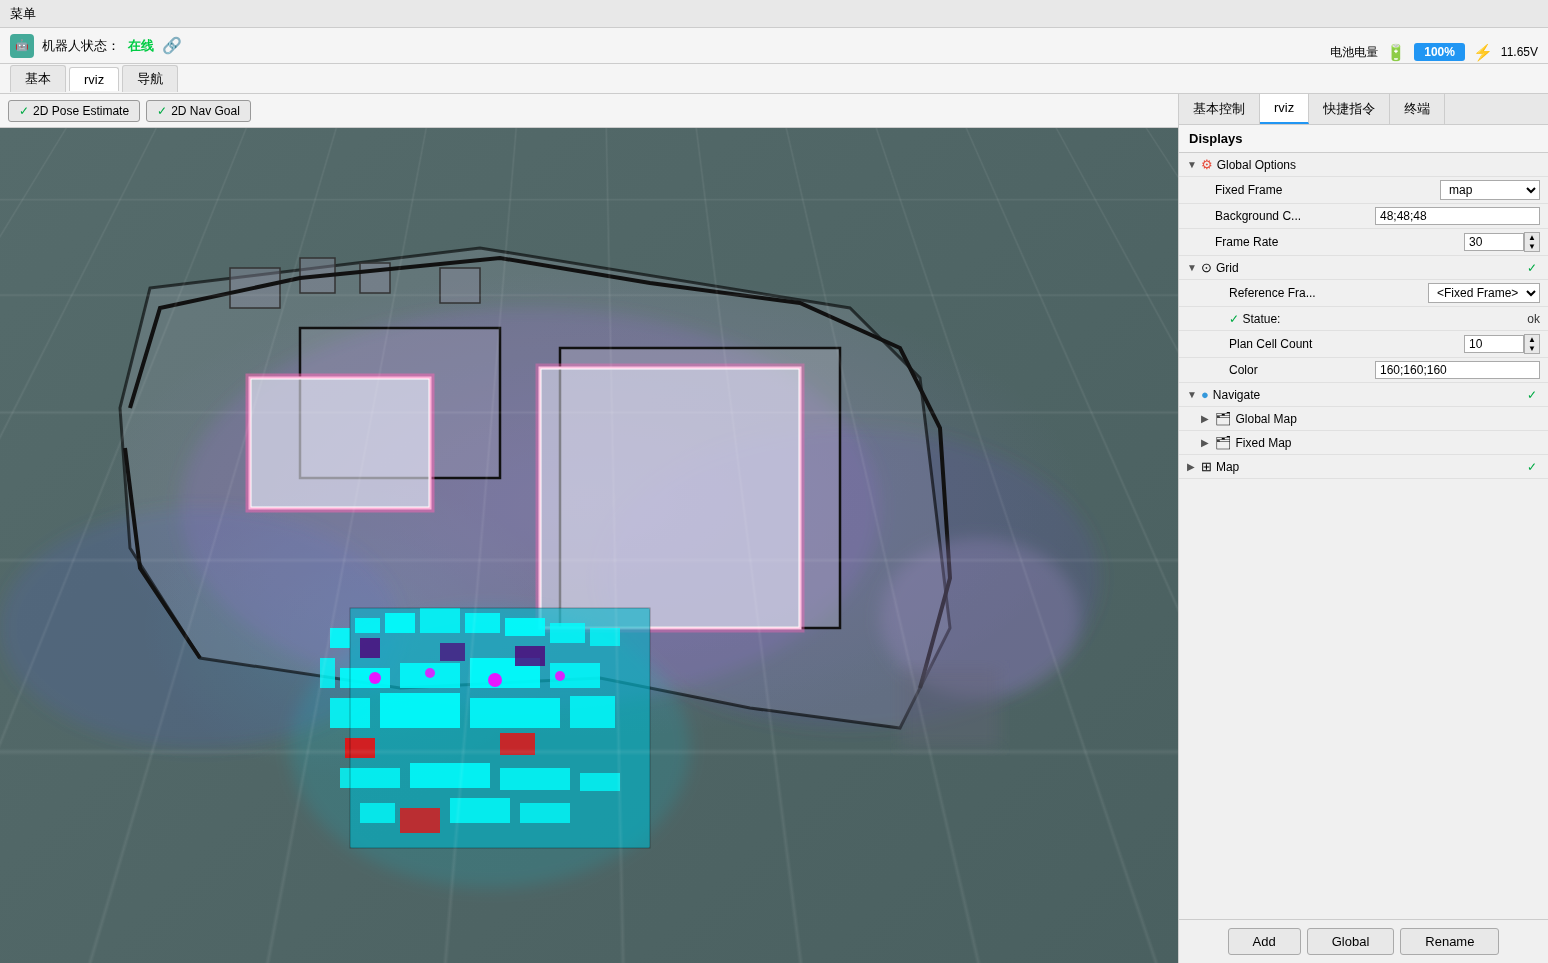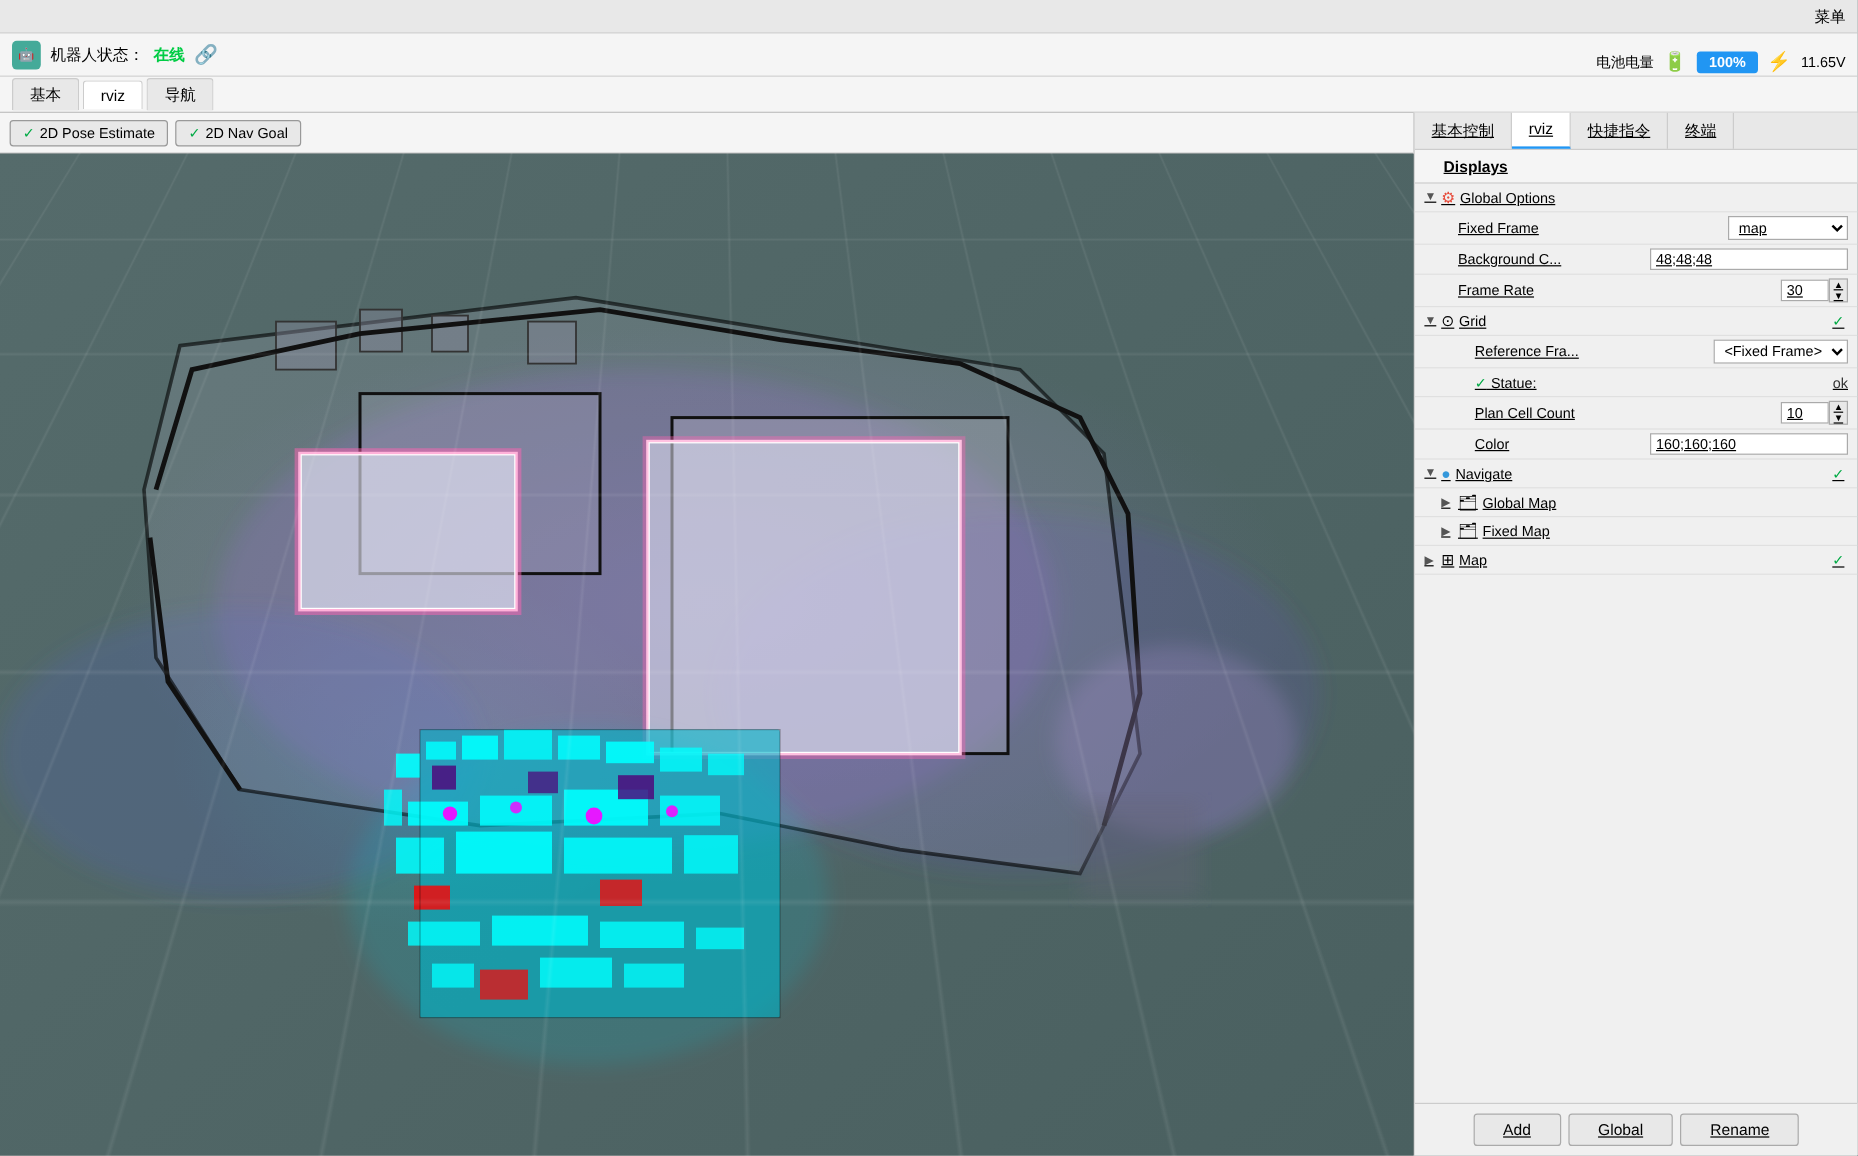"菜单" .menu-bar { justify-content: flex-end -> none }
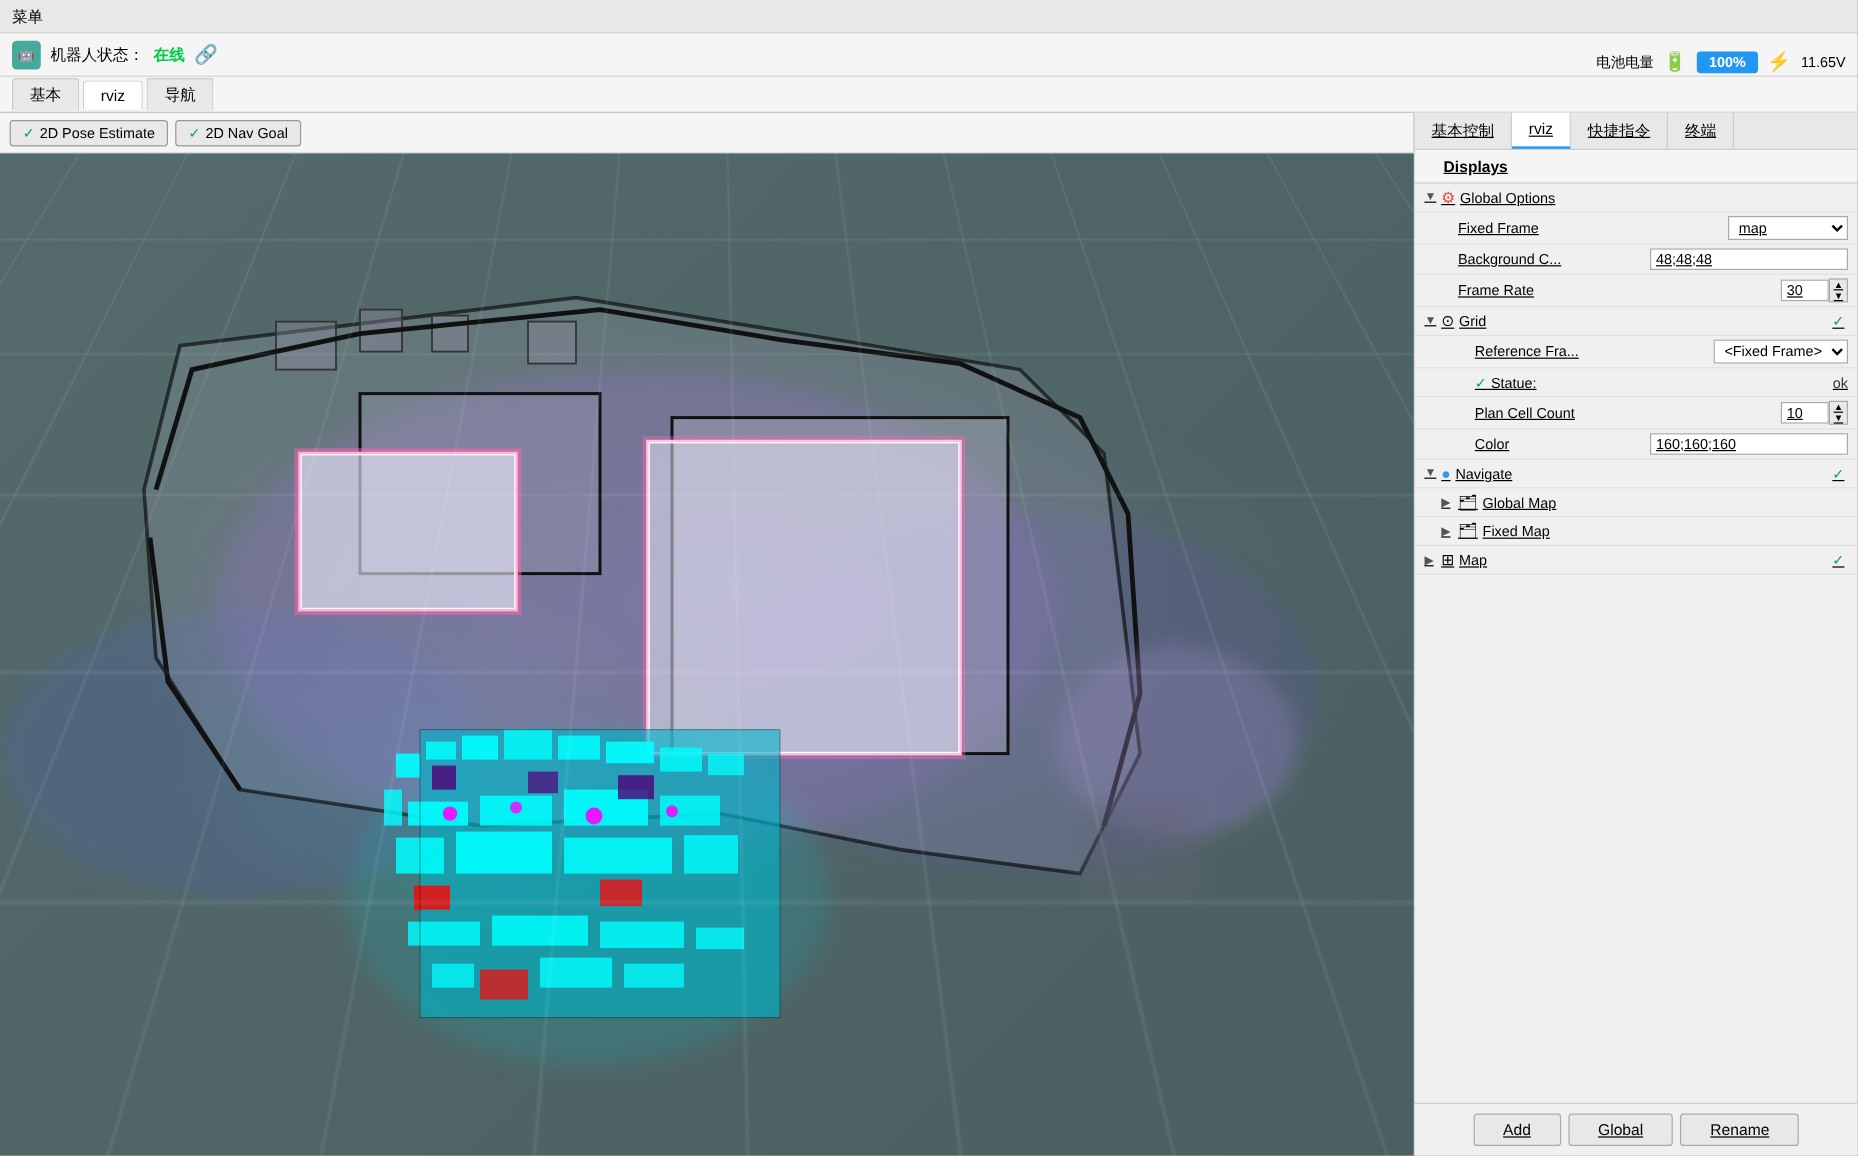"基本控制" .right-panel { text-decoration: underline -> none }
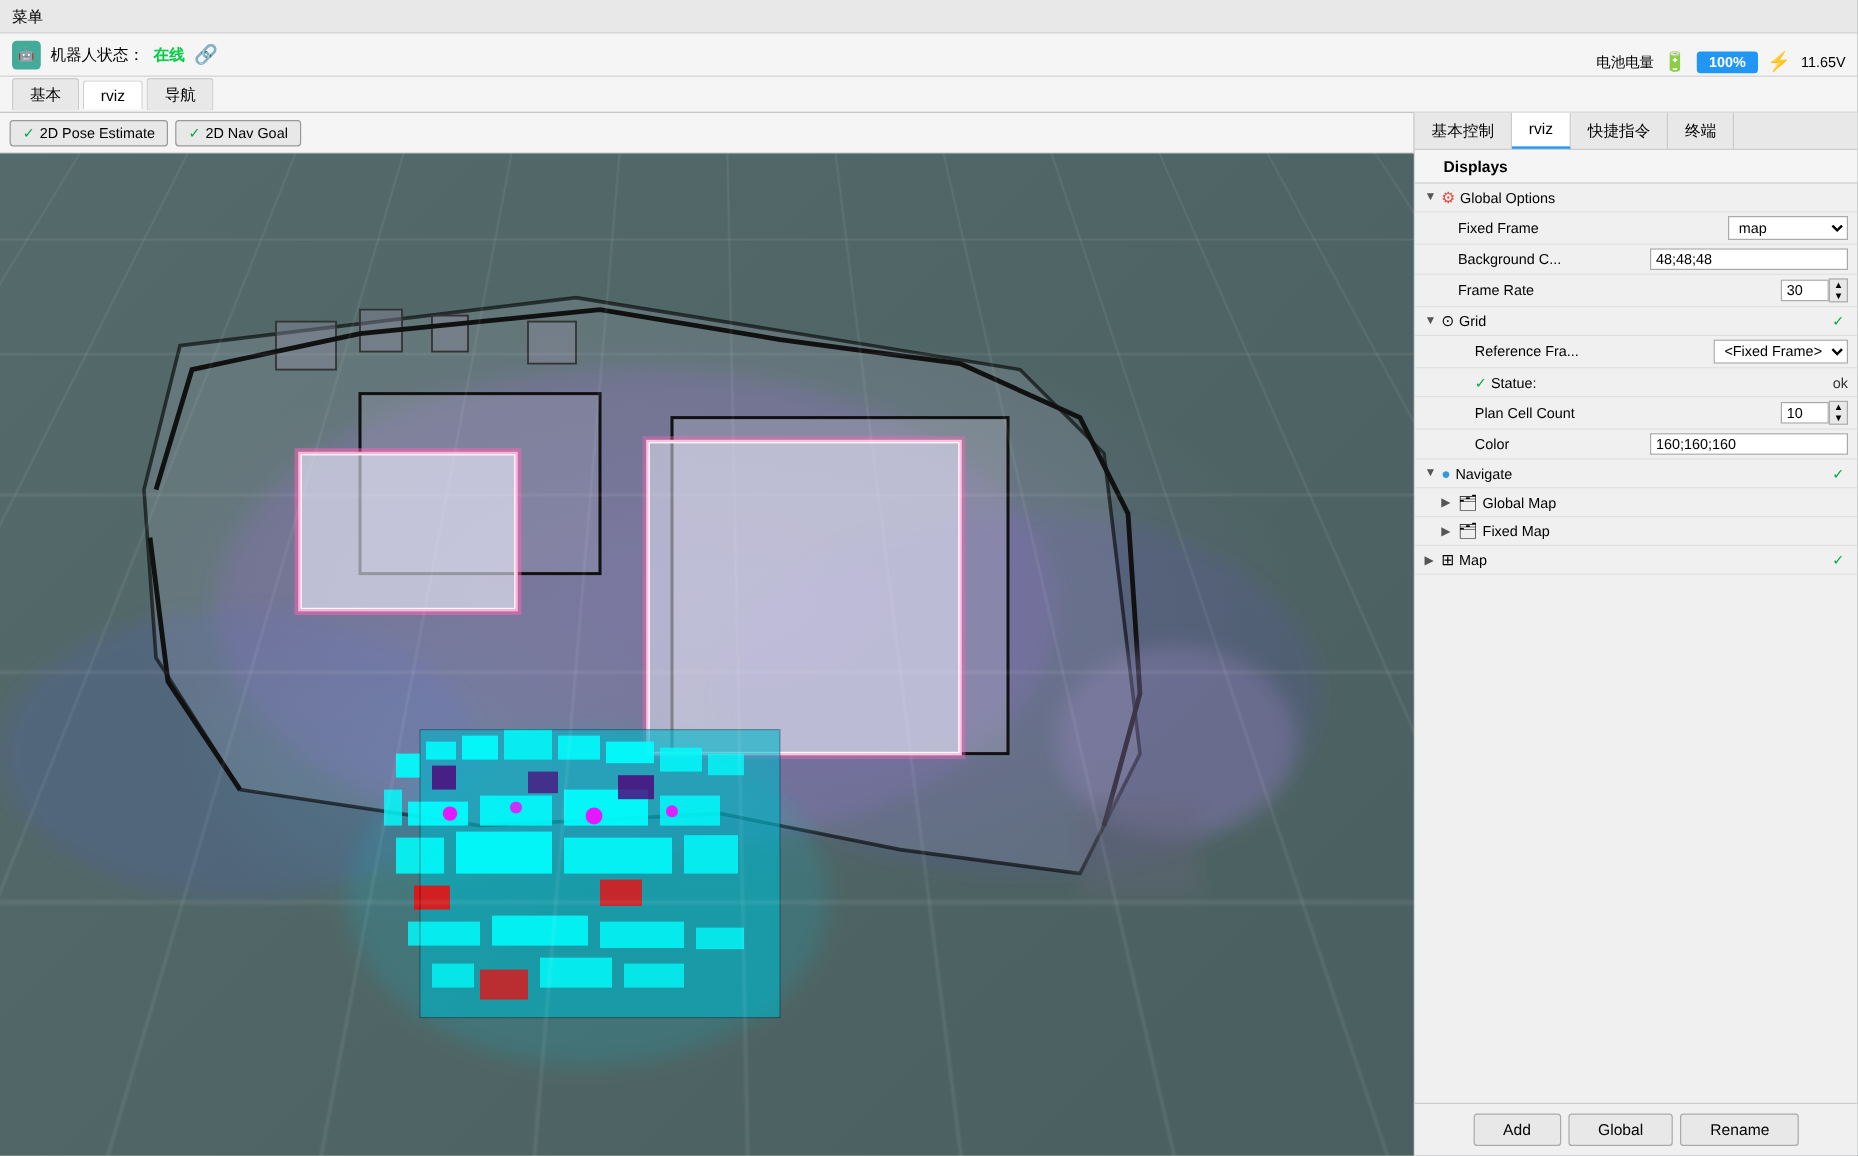"Displays" .displays-header { padding: 6px 24px -> 6px 10px }
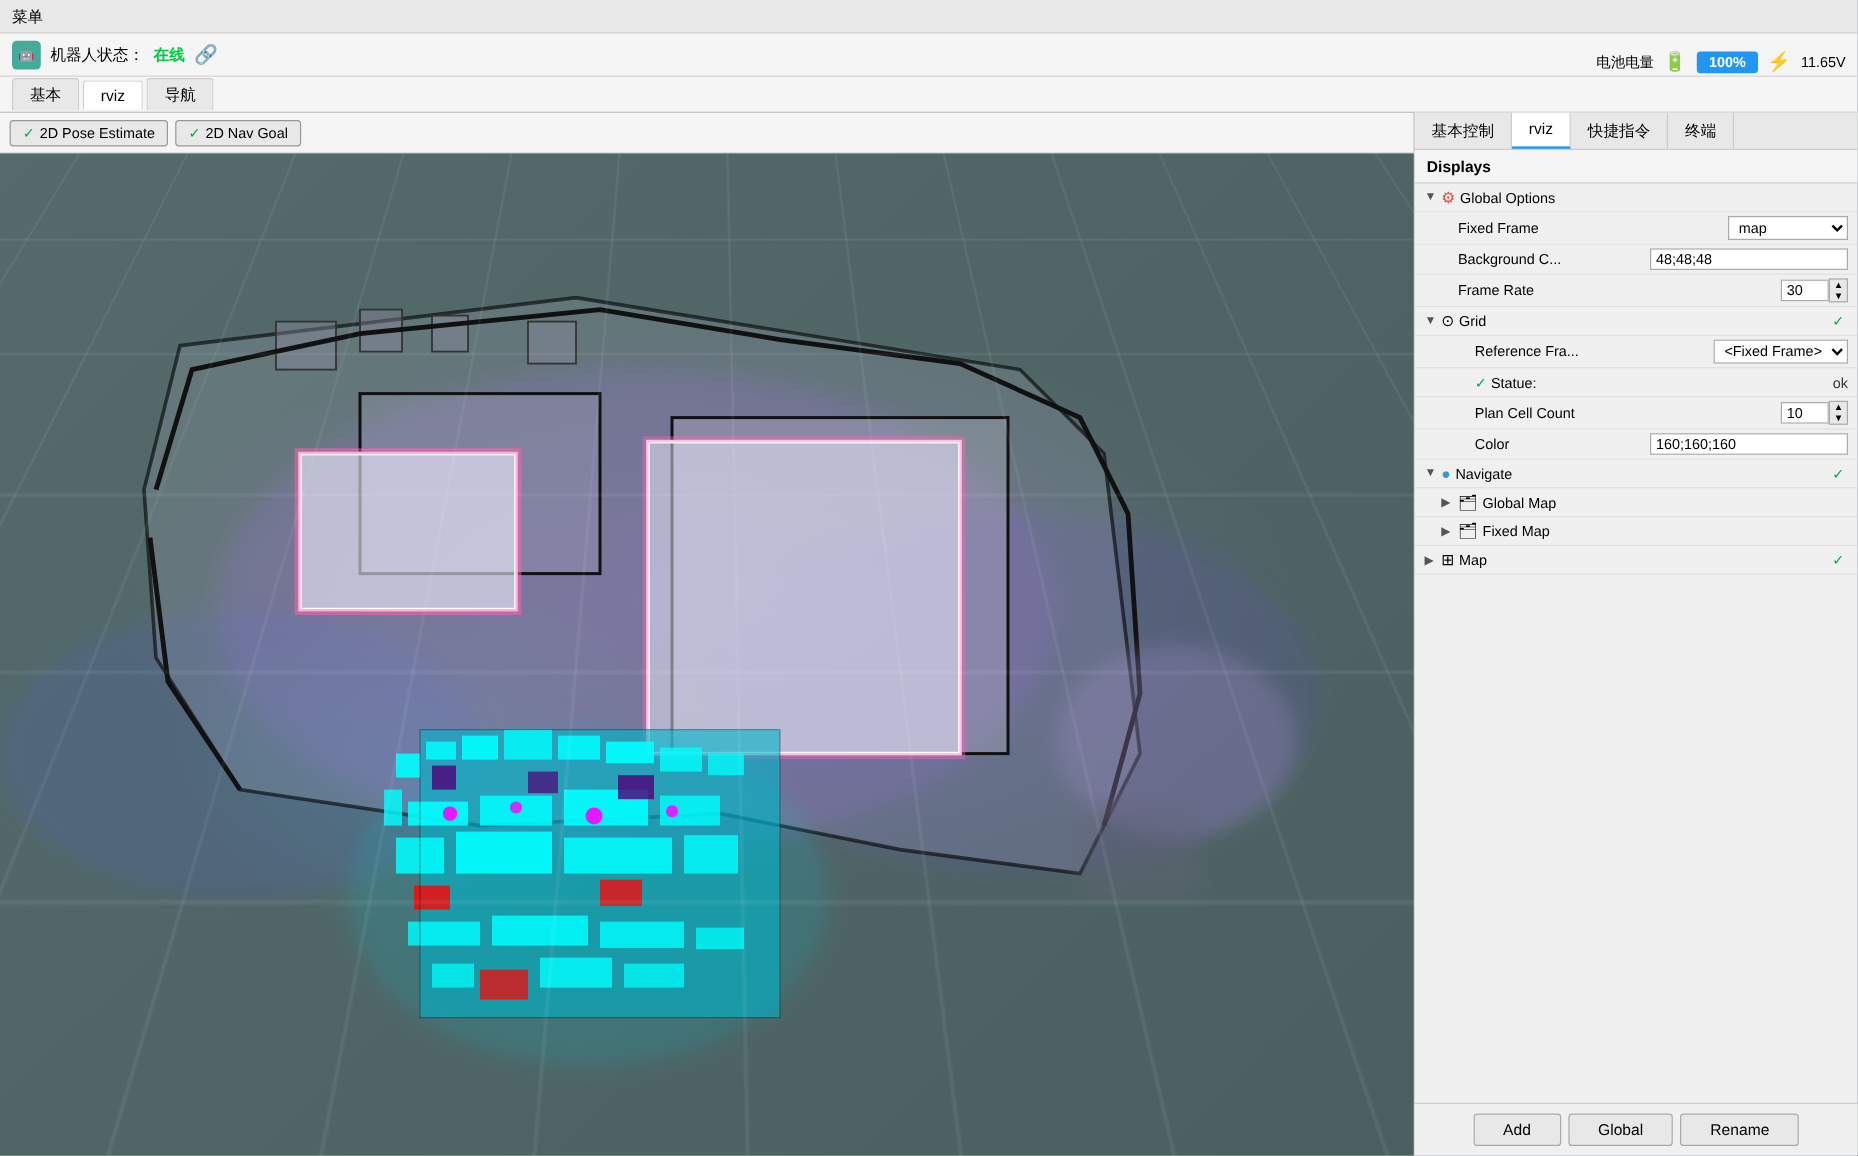"30" .tree-spinner input { width: 40px -> 60px }
